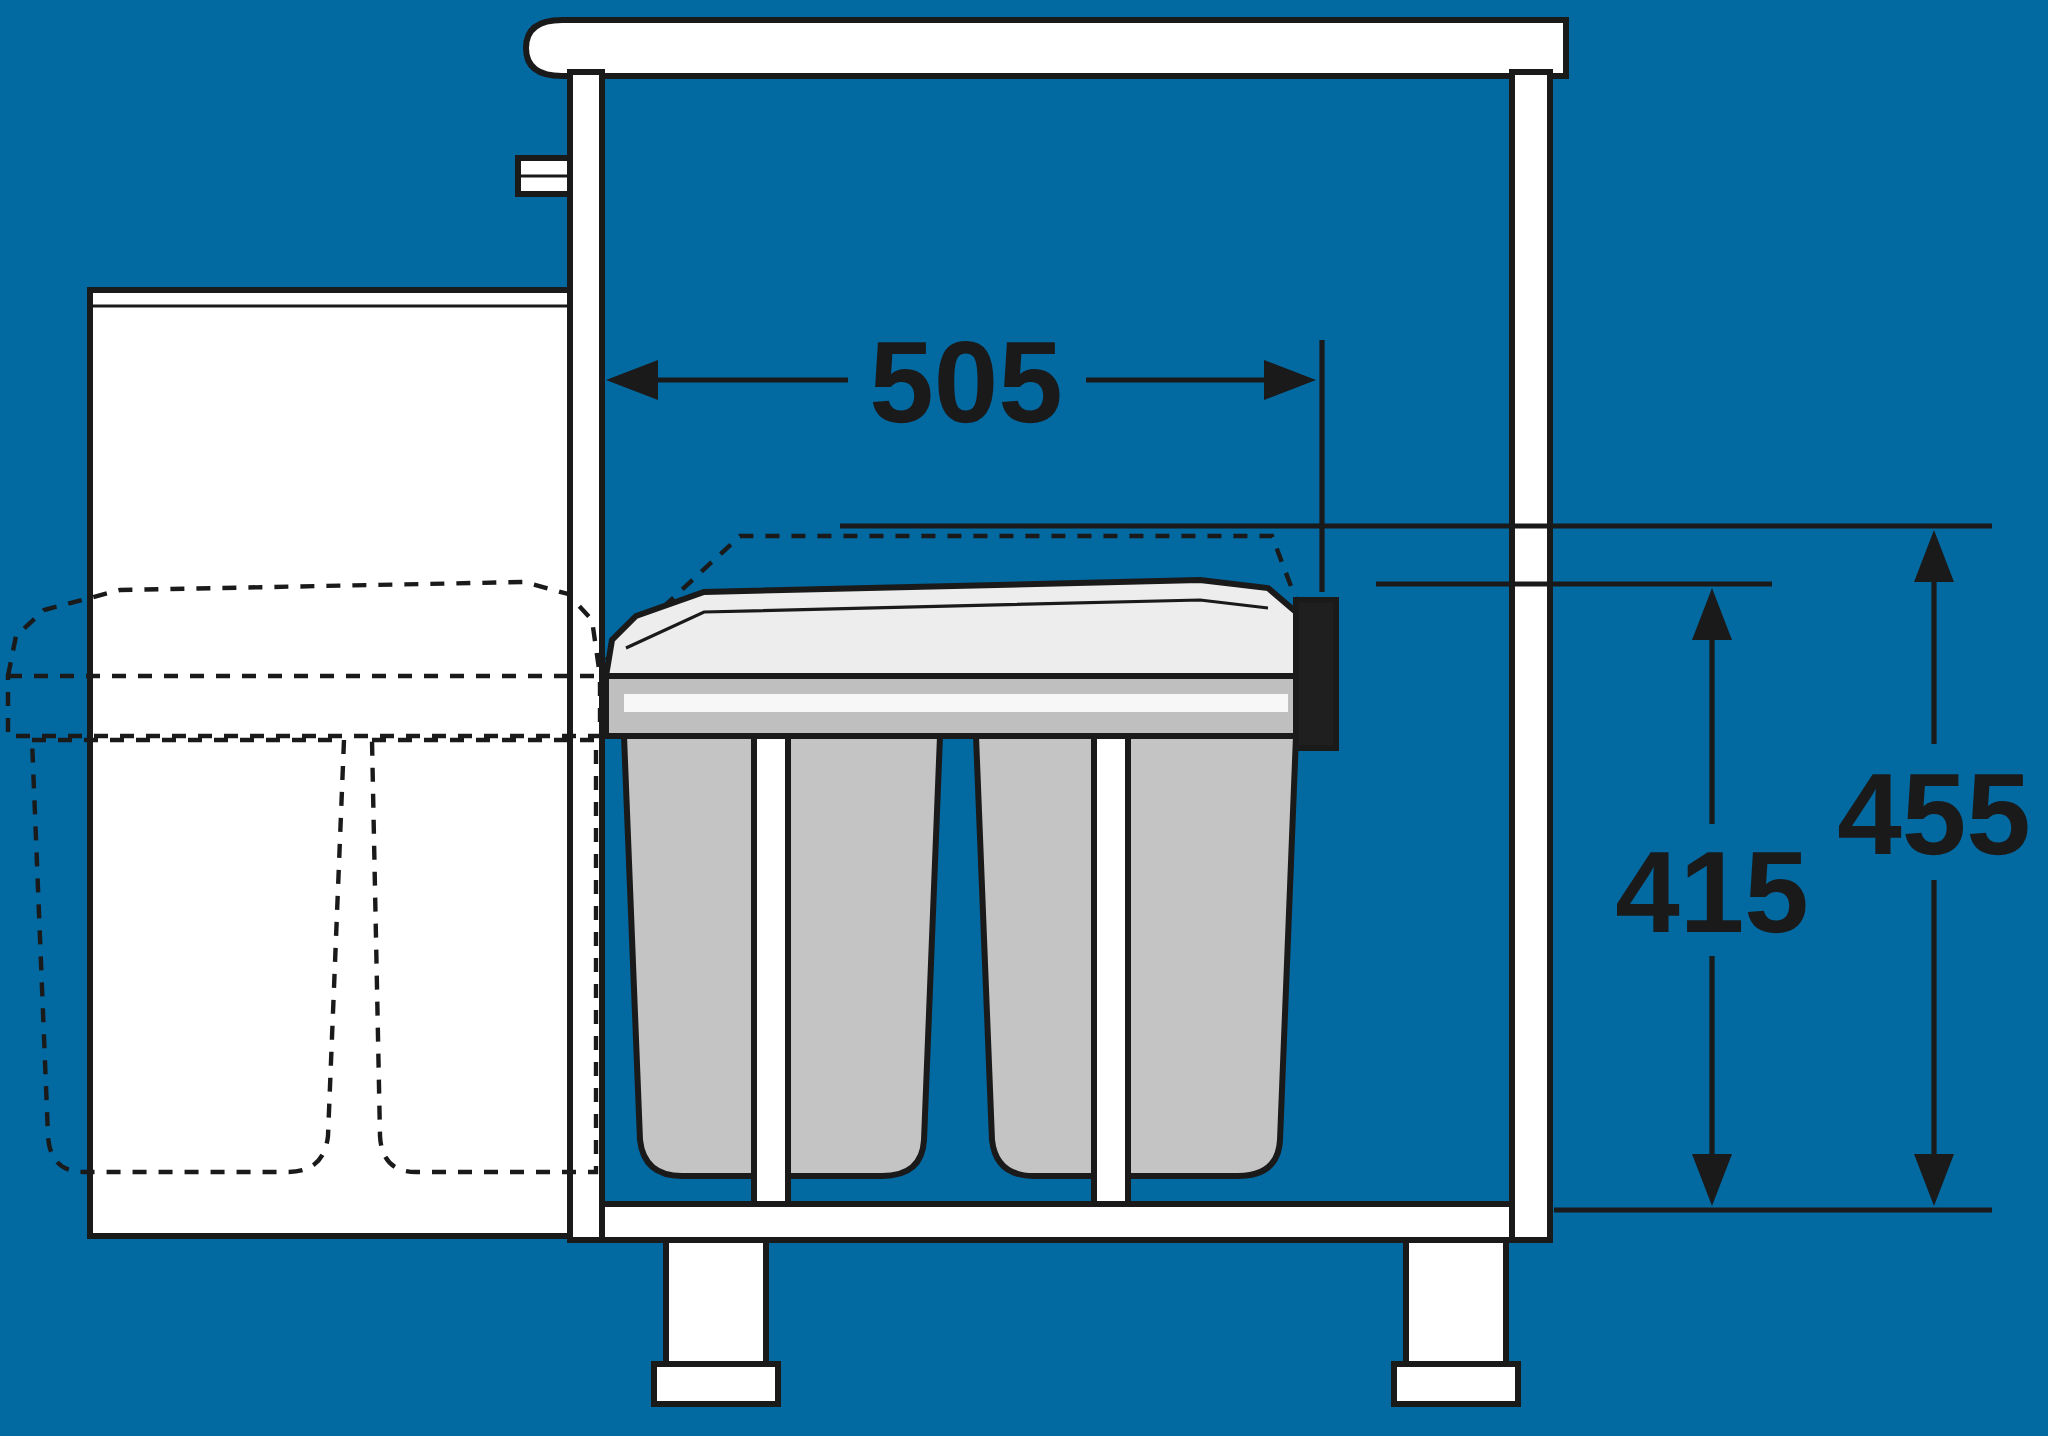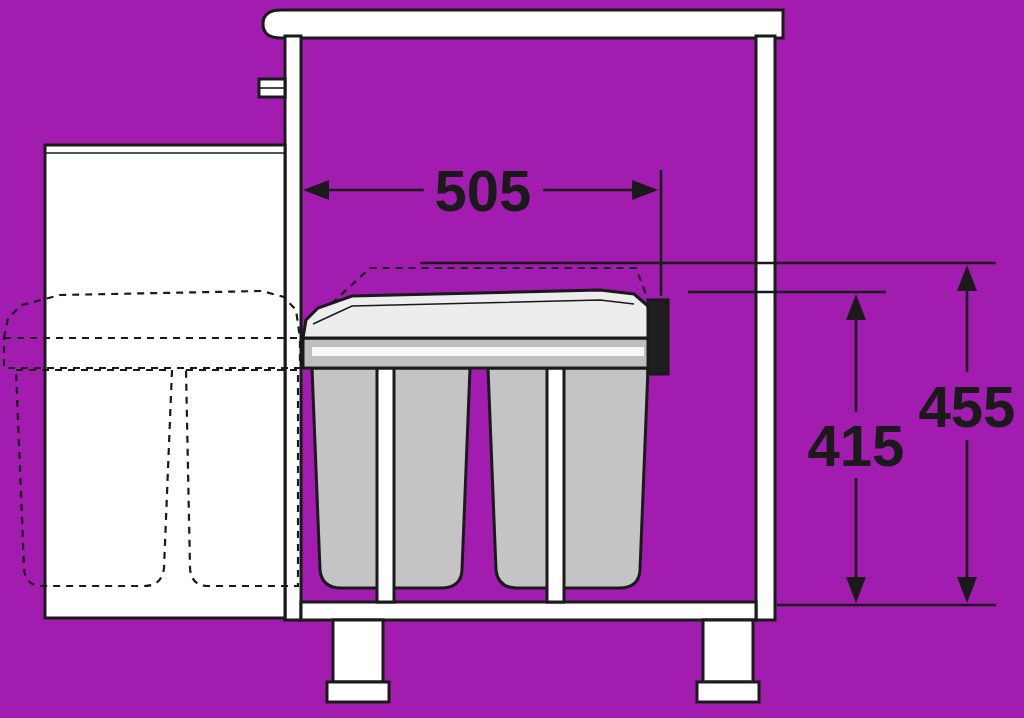"505" .stage { background: #a21caf -> #0369a1 }
